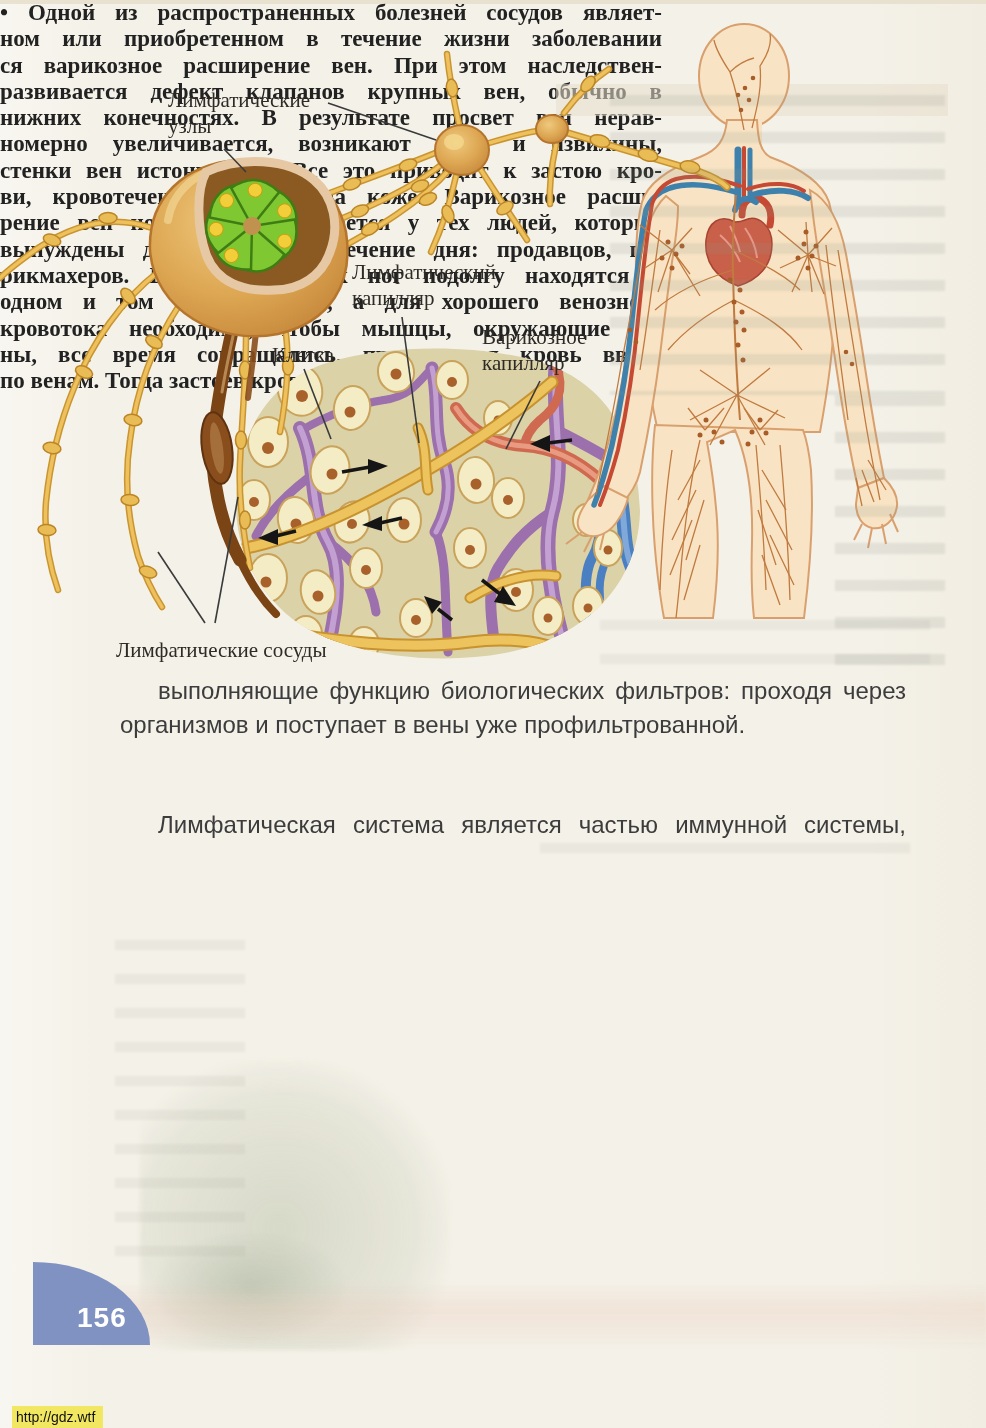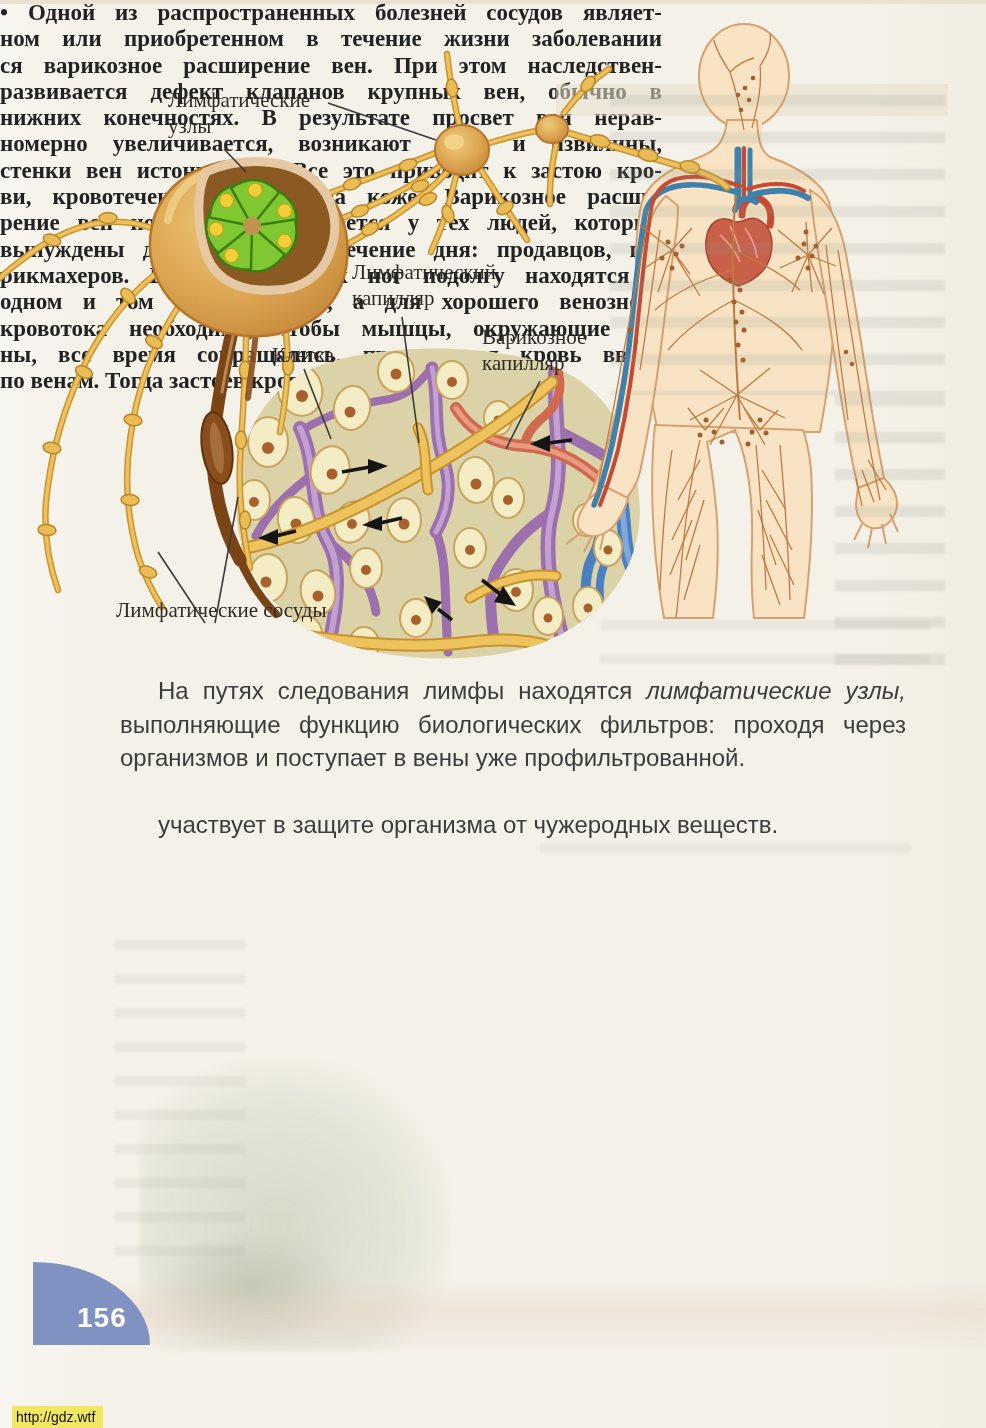"Лимфатические сосуды" div.fig-label { top: 598px -> 638px }
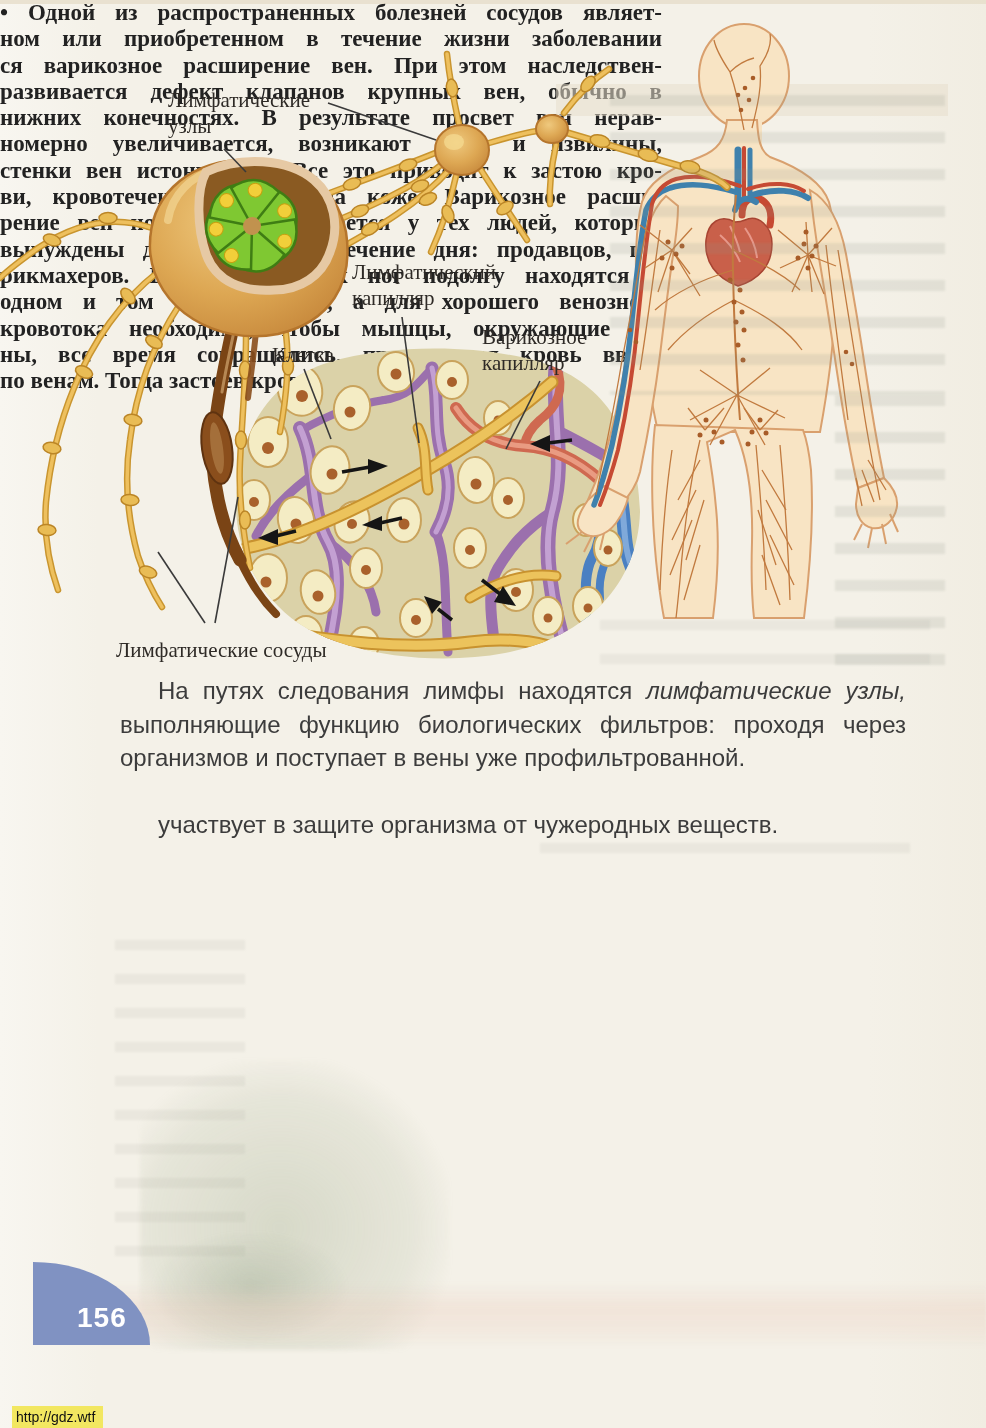"На путях следования лимфы находятся" div.tline { html: <div><span>На путях следования лимфы находятся </span><i>лимфатические узлы,</i></div> -> none }
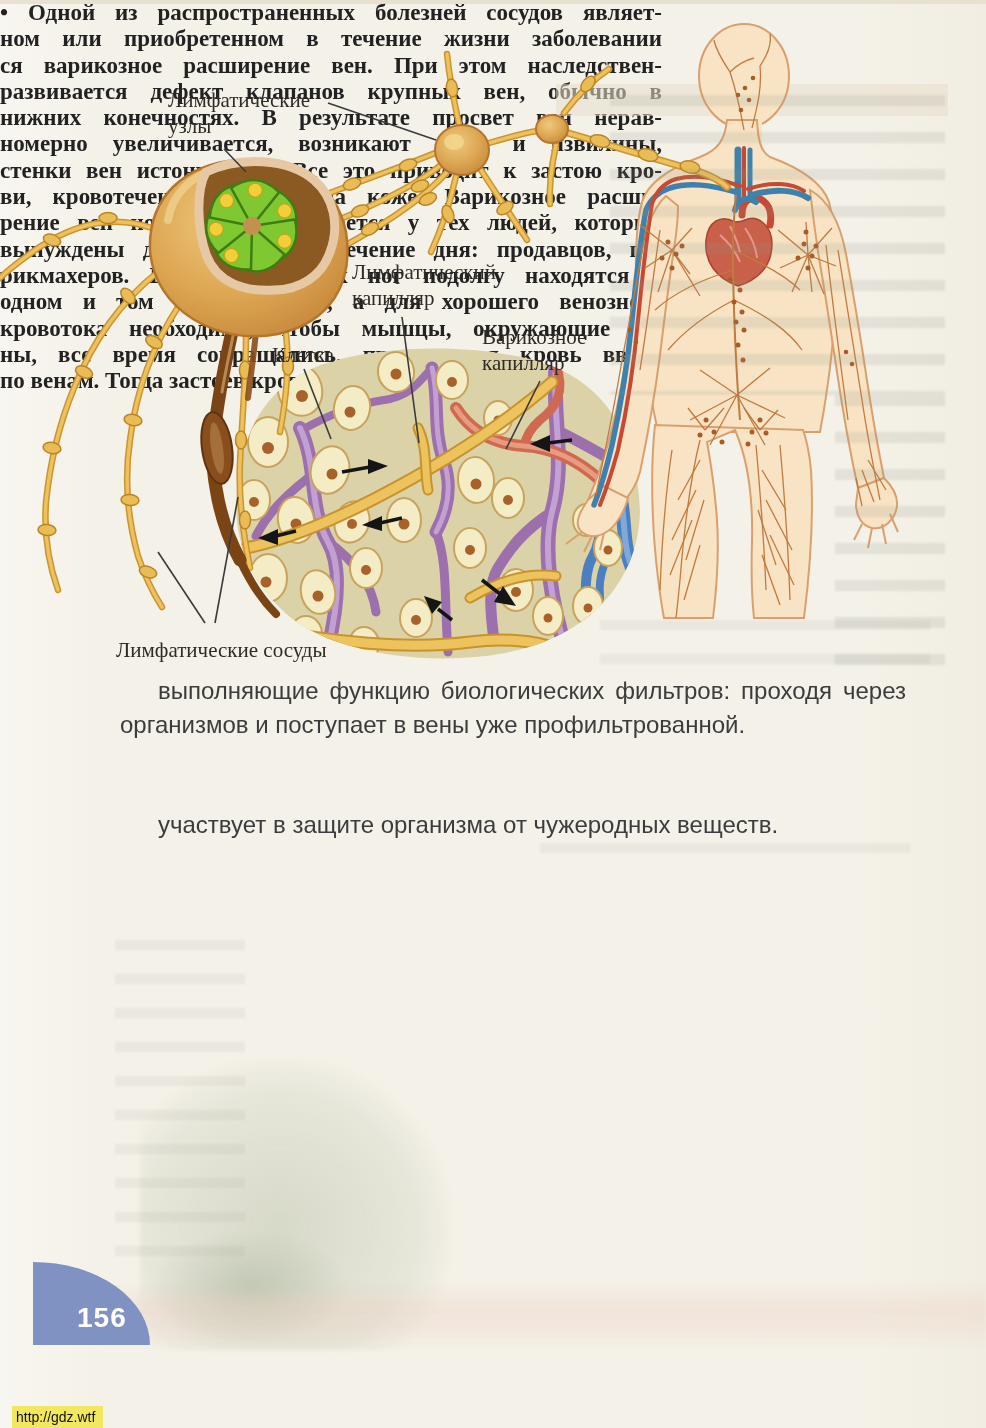"Лимфатическая система является частью" div.tline { html: none -> <div><span>Лимфатическая система является частью иммунной системы,</span></div> }
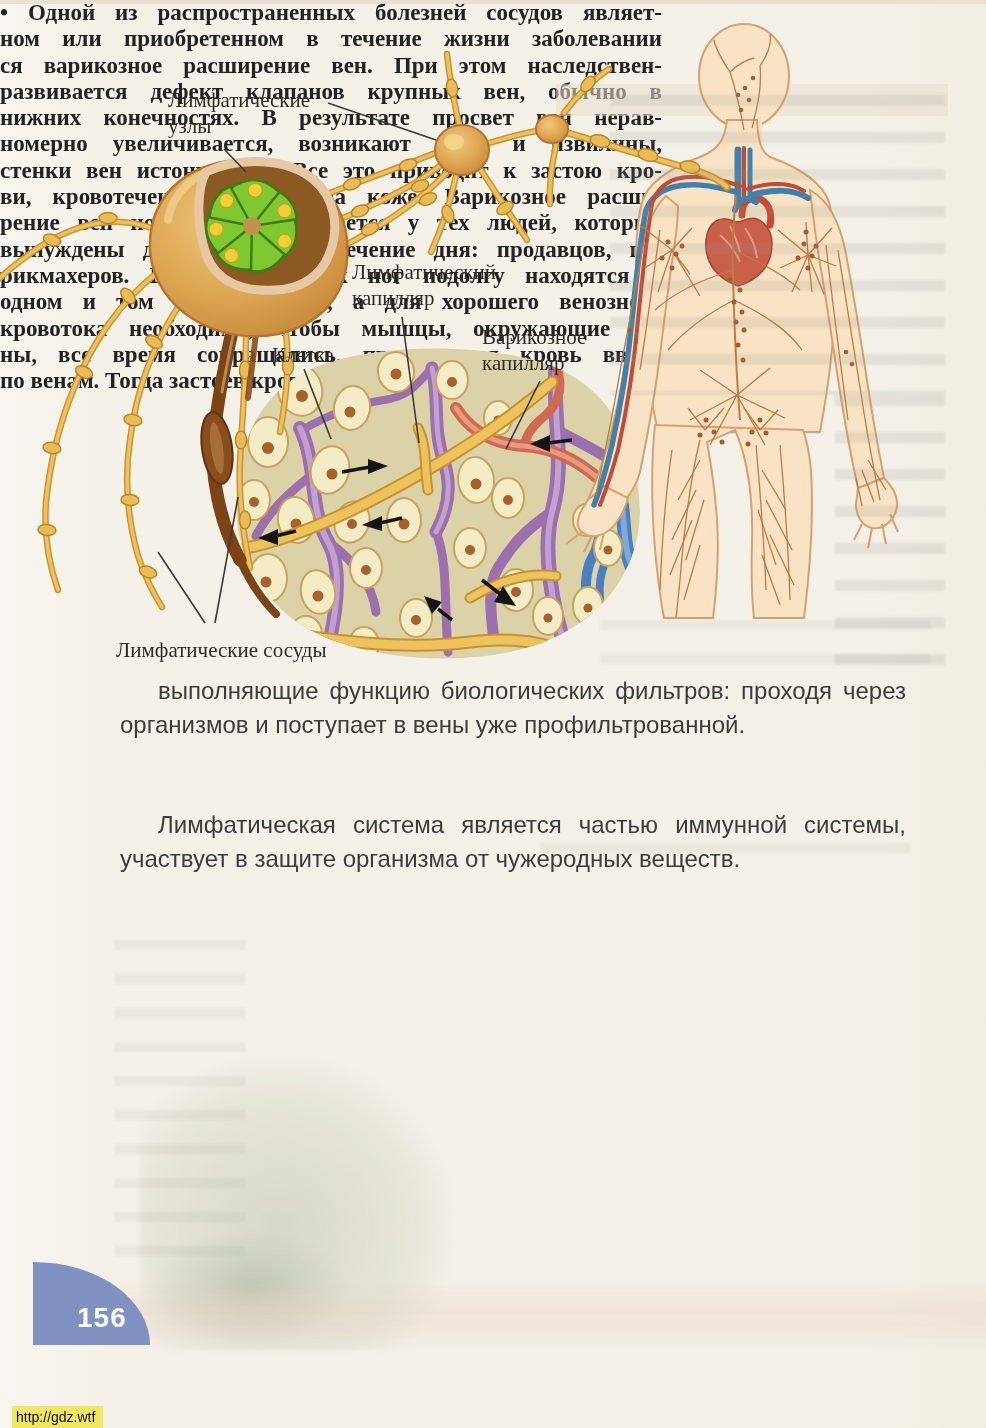"участвует в защите организма от" div.tline { html: <div><span>участвует в защите организма от чужеродных веществ.</span></div> -> none }
